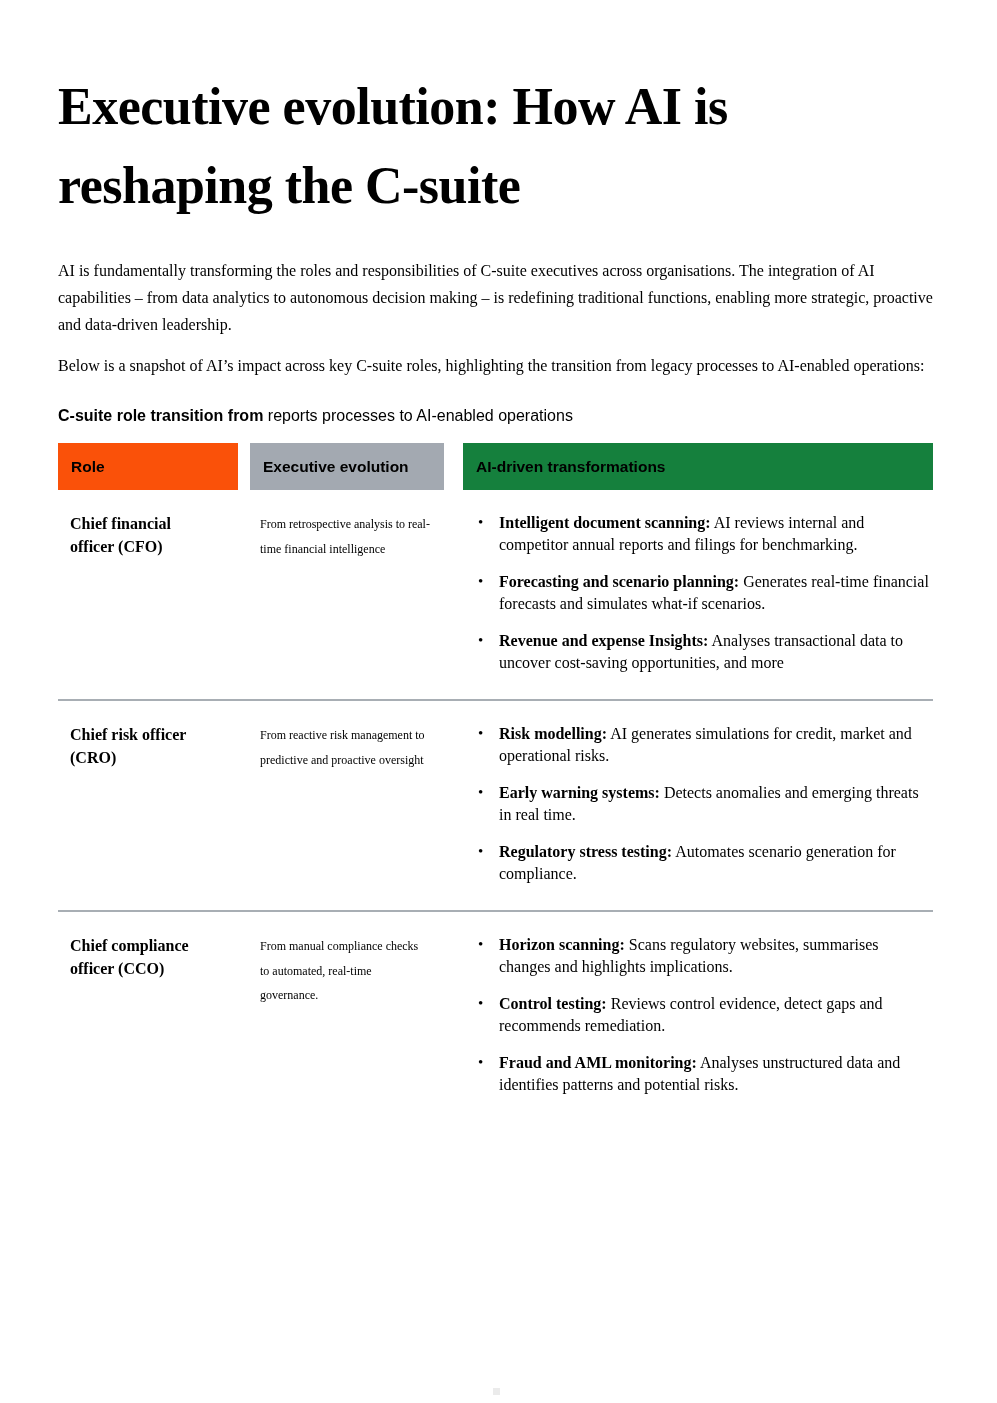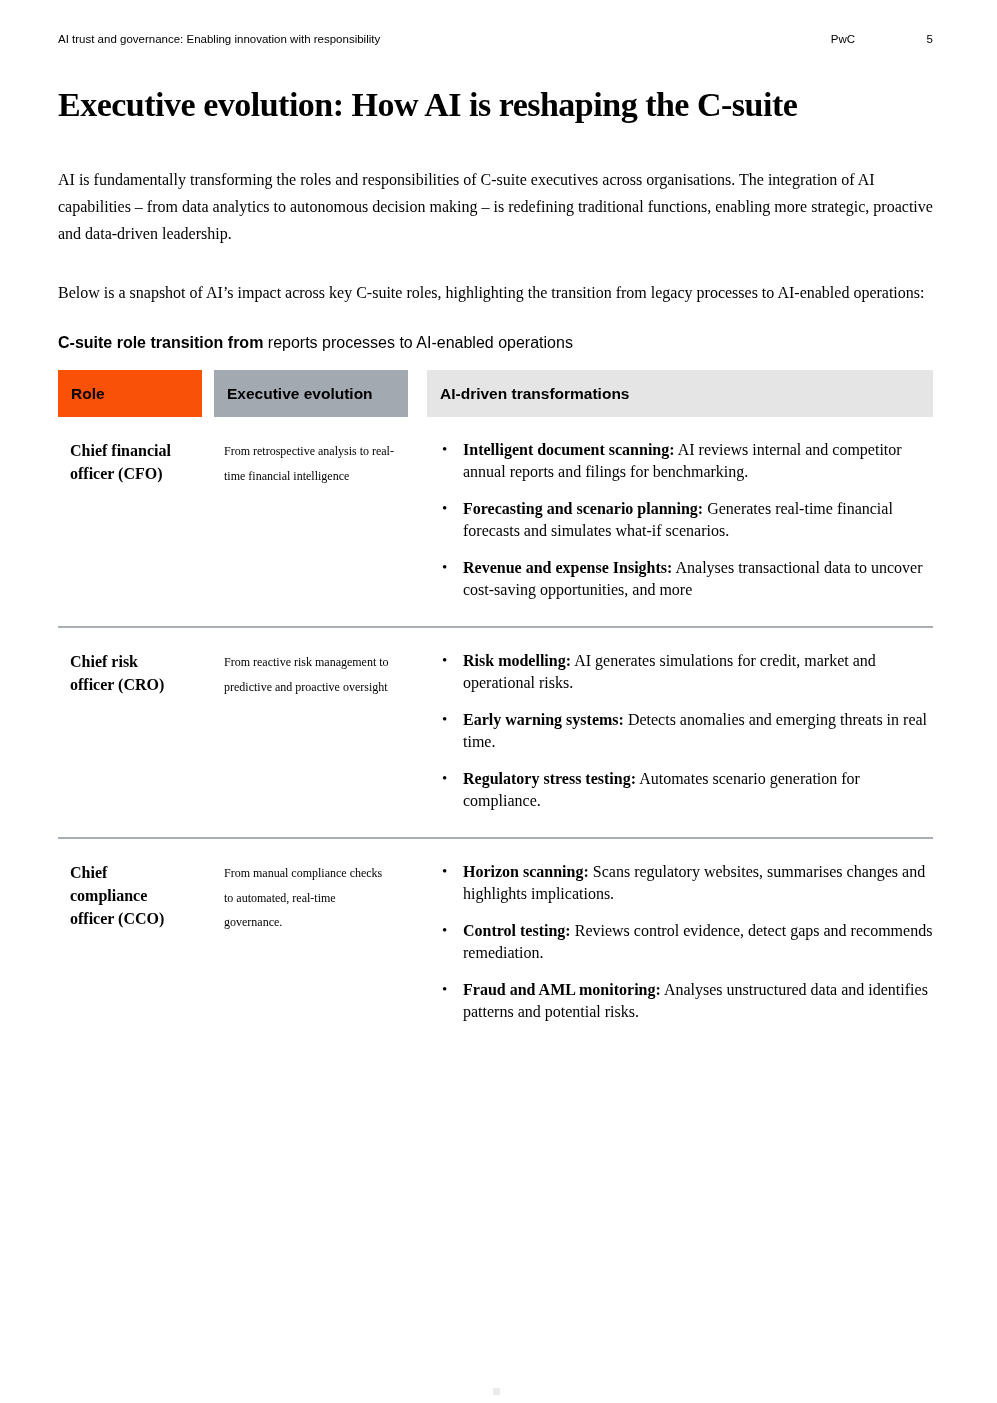"AI trust and governance: Enabling" div.doc-header { html: <div> <span>AI trust and governance: Enabling innovation with responsibility</span> <span>PwC</span> <span>5</span> </div> -> none }
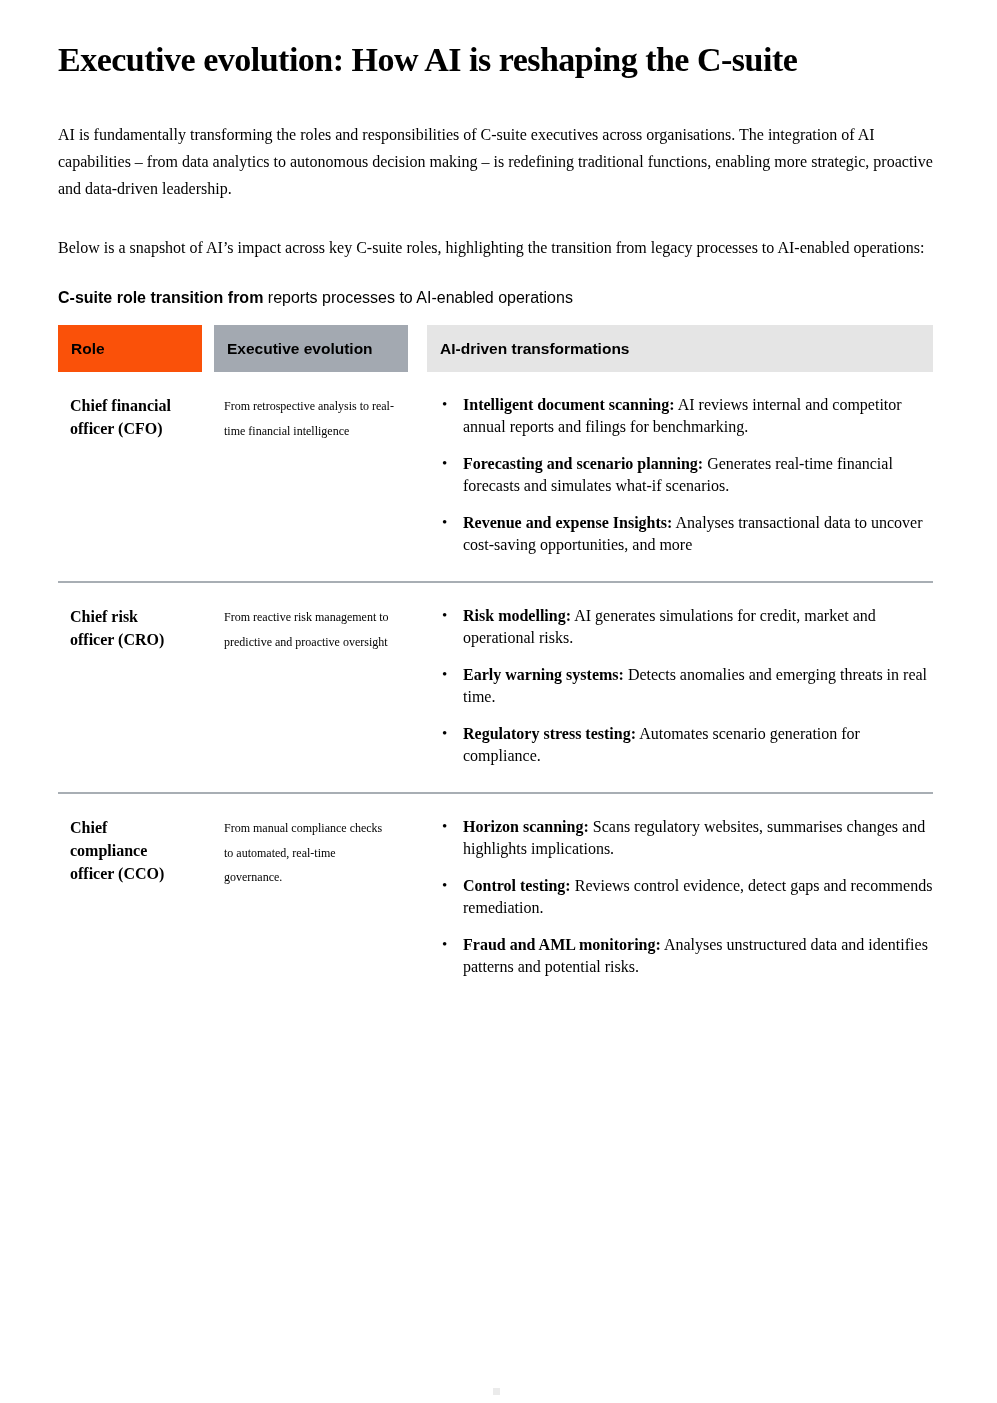"Executive evolution: How AI is" h1.title { font-size: 34px -> 52px; line-height: 59px -> 79px; margin-top: 30px -> 67px }
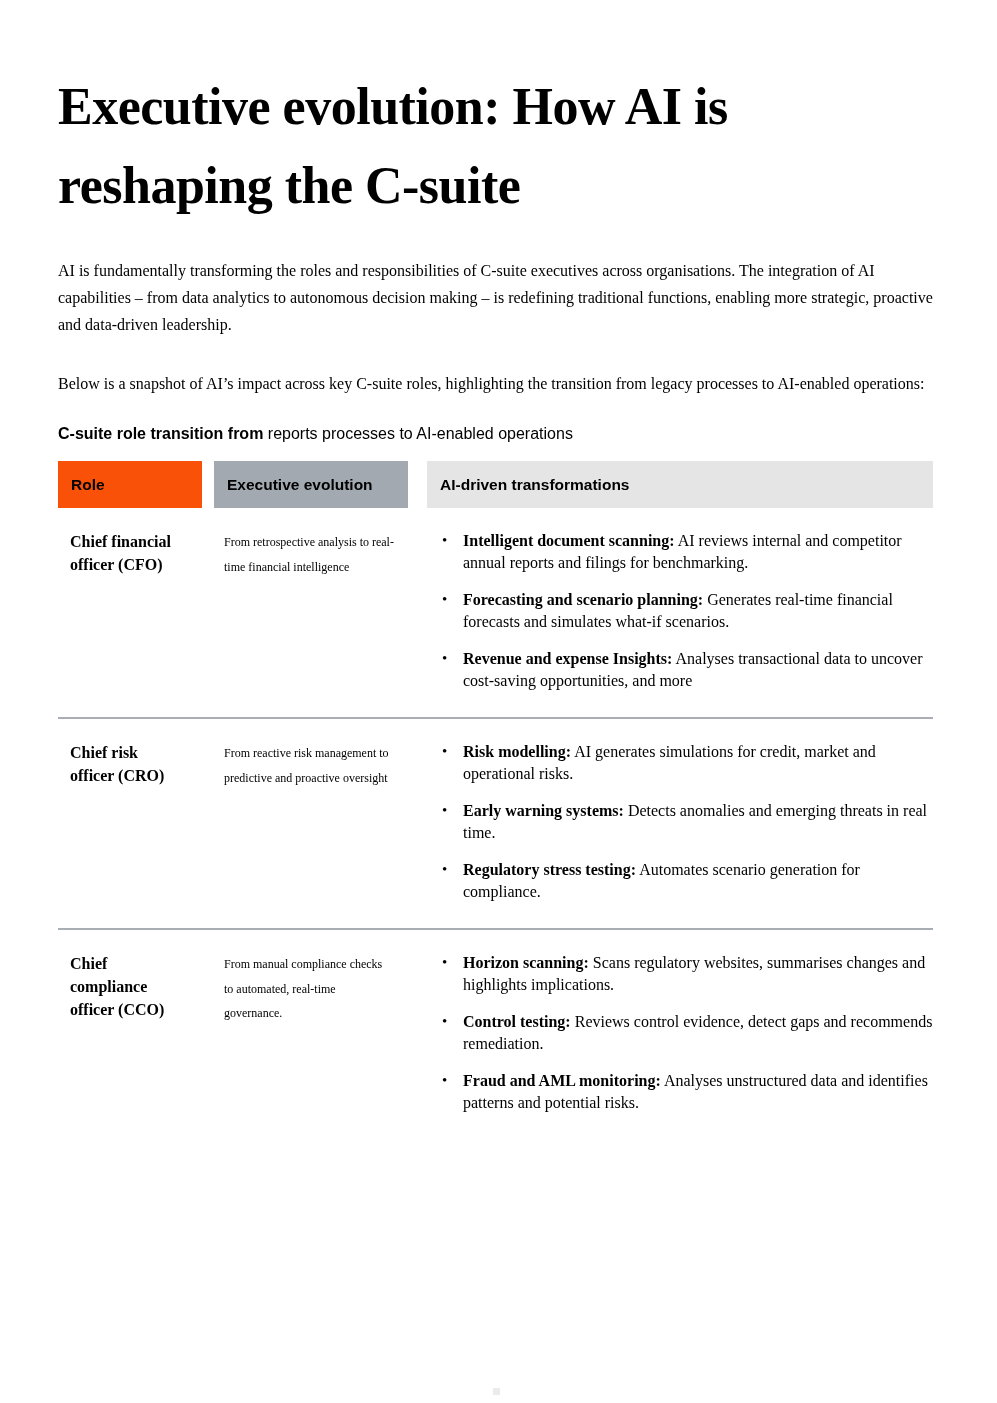"Below is a snapshot of" .intro p + p { margin-top: 32px -> 14px }
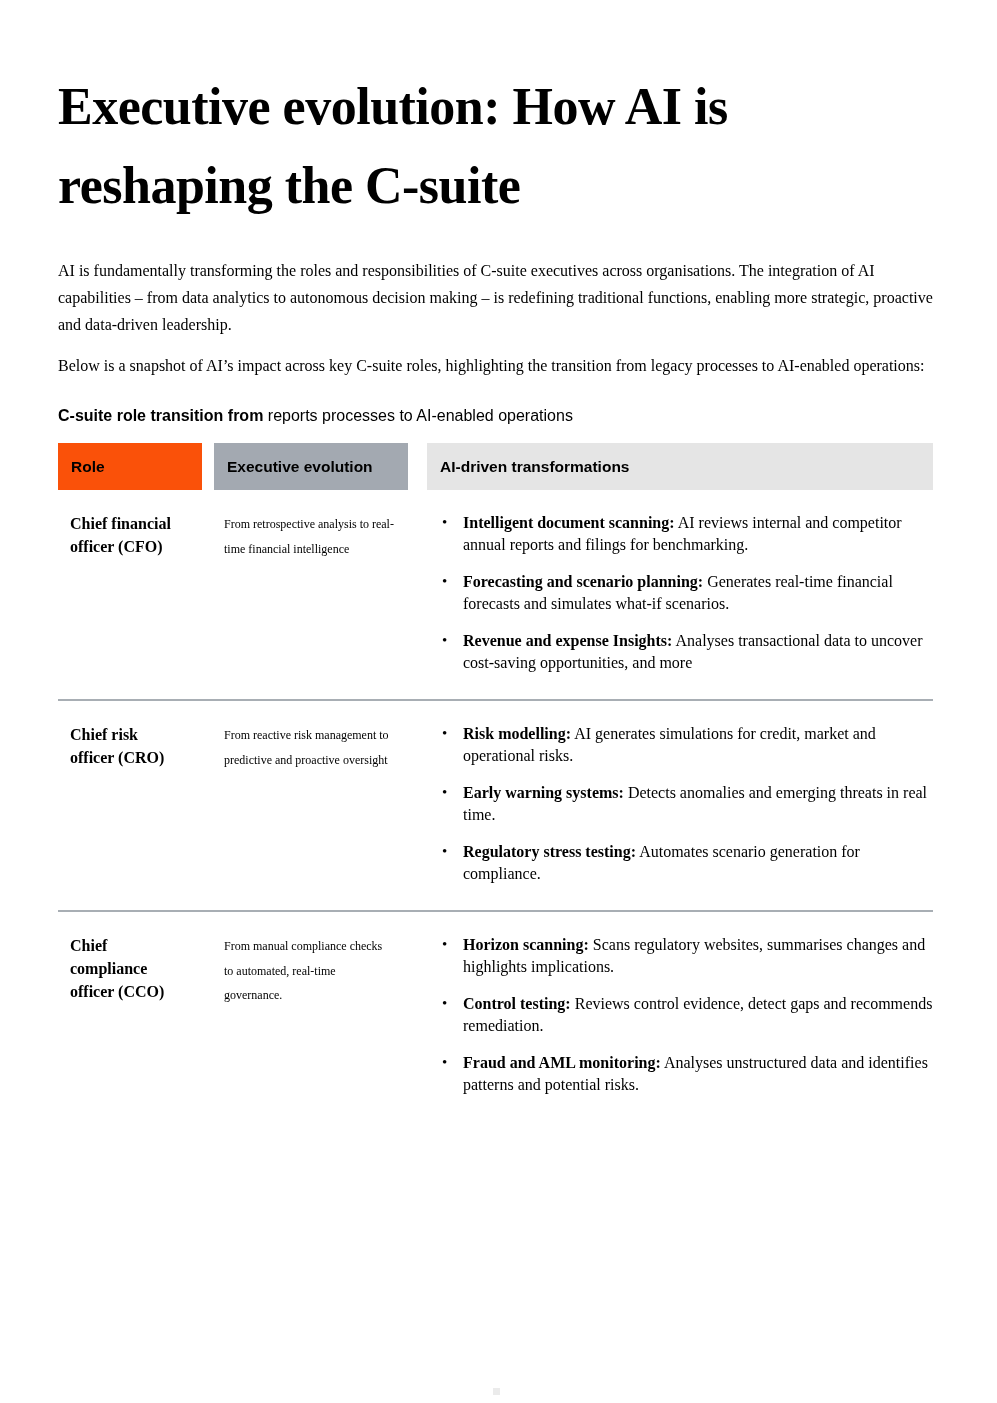"Role" .col-role { width: 144px -> 180px }
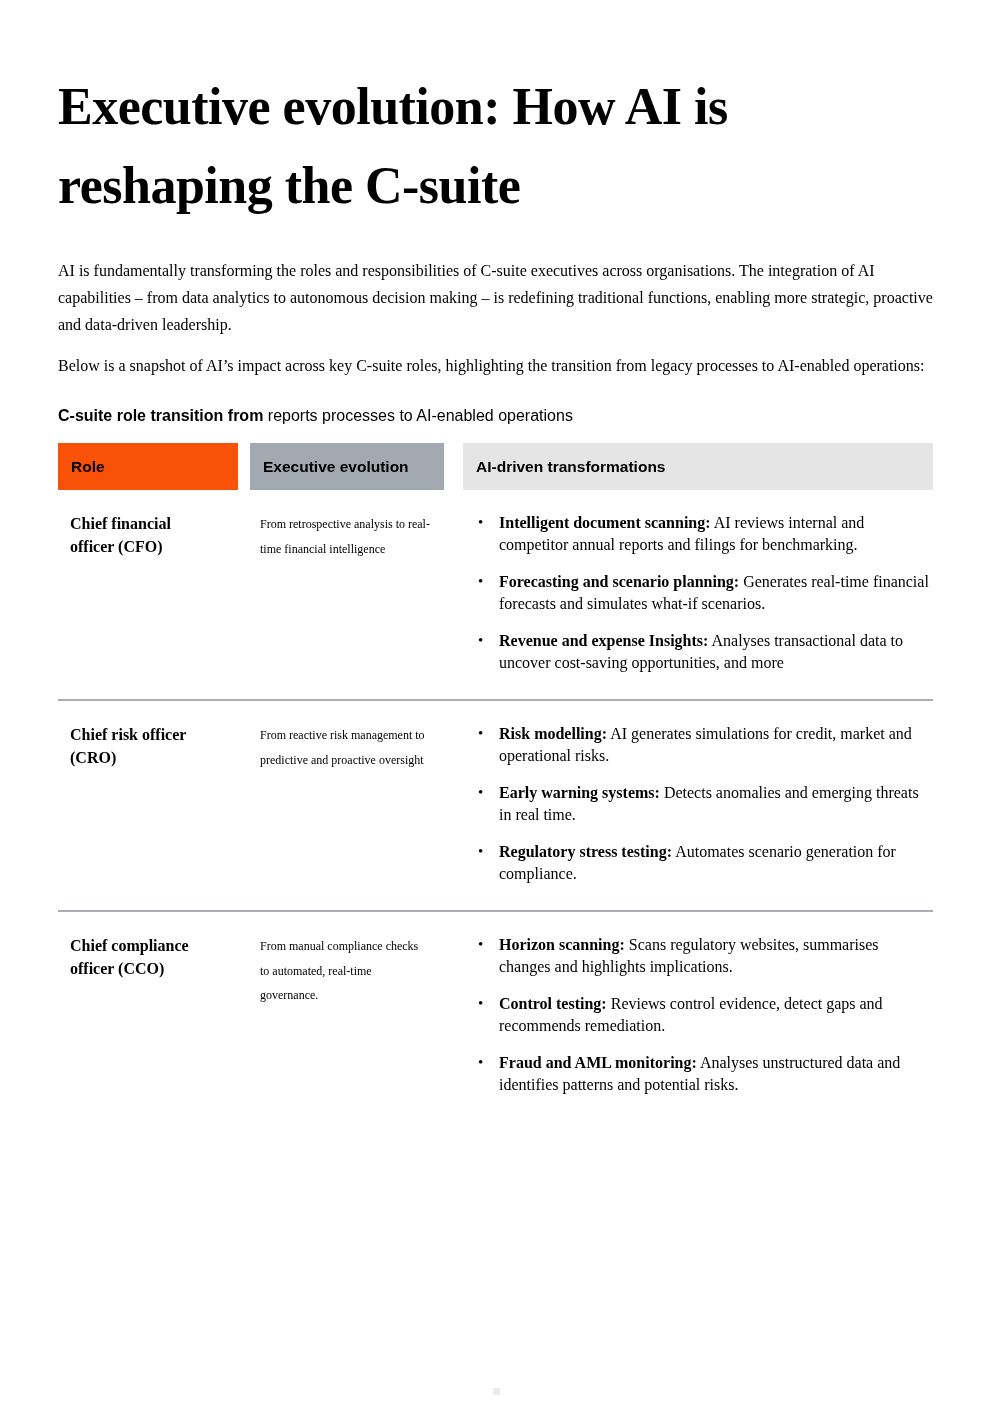"AI-driven transformations" .th-ai { background: #e5e5e5 -> #15803d }
